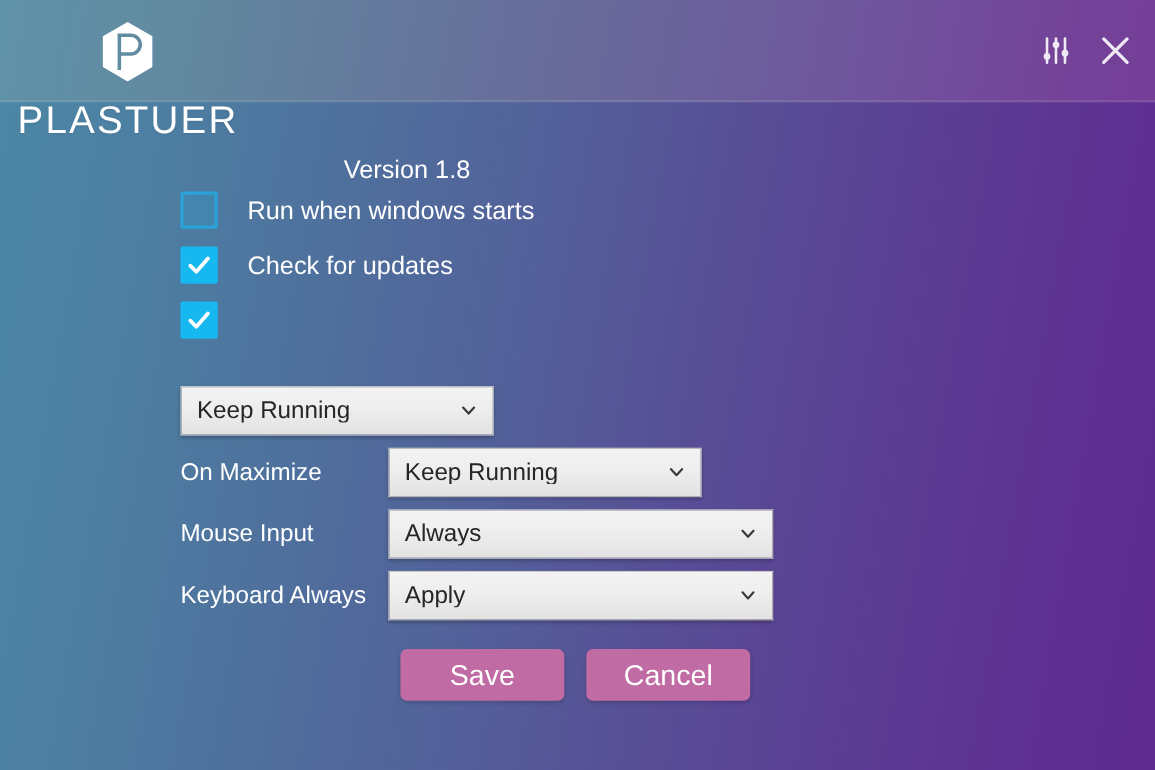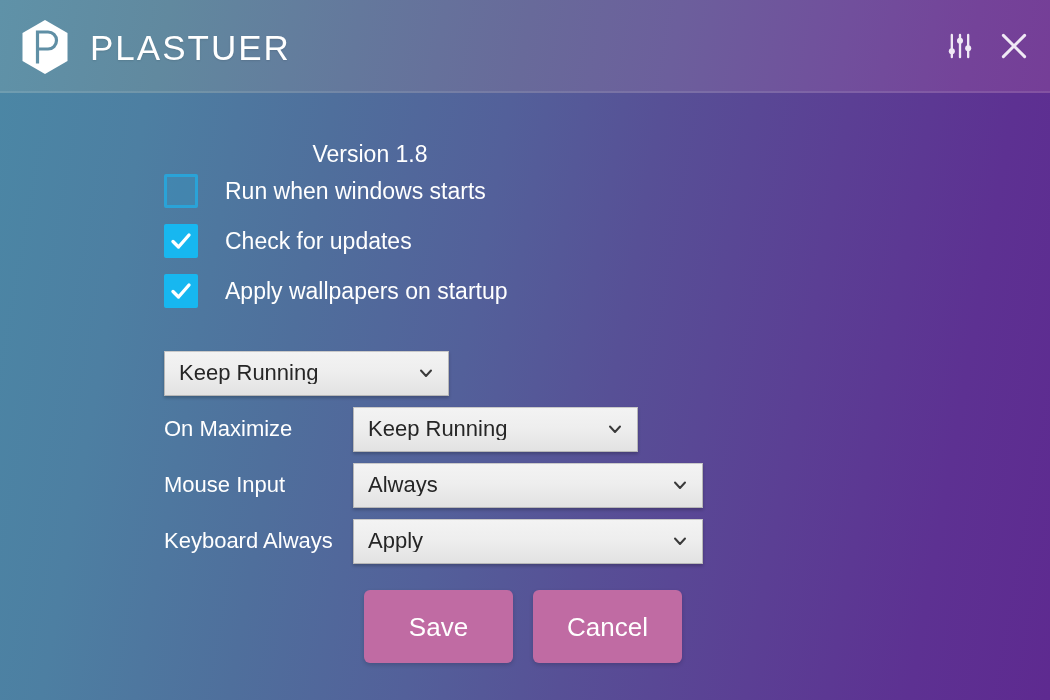"PLASTUER" #brand { flex-direction: none -> column }
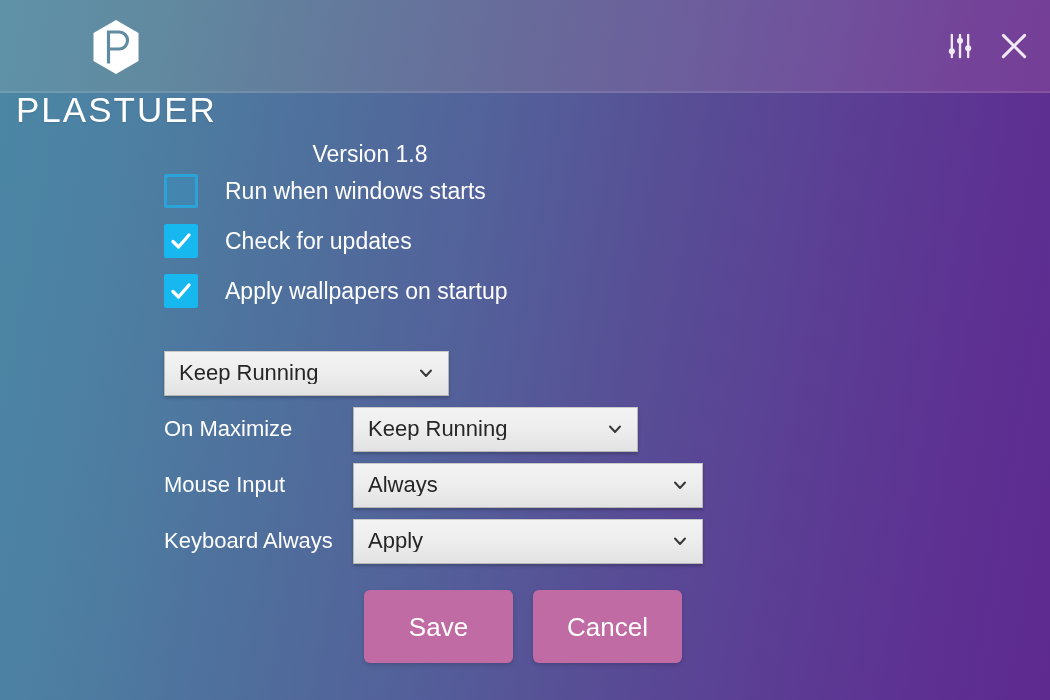"Apply wallpapers on startup" span.check-label { html: <span>Apply wallpapers on startup</span> -> none }
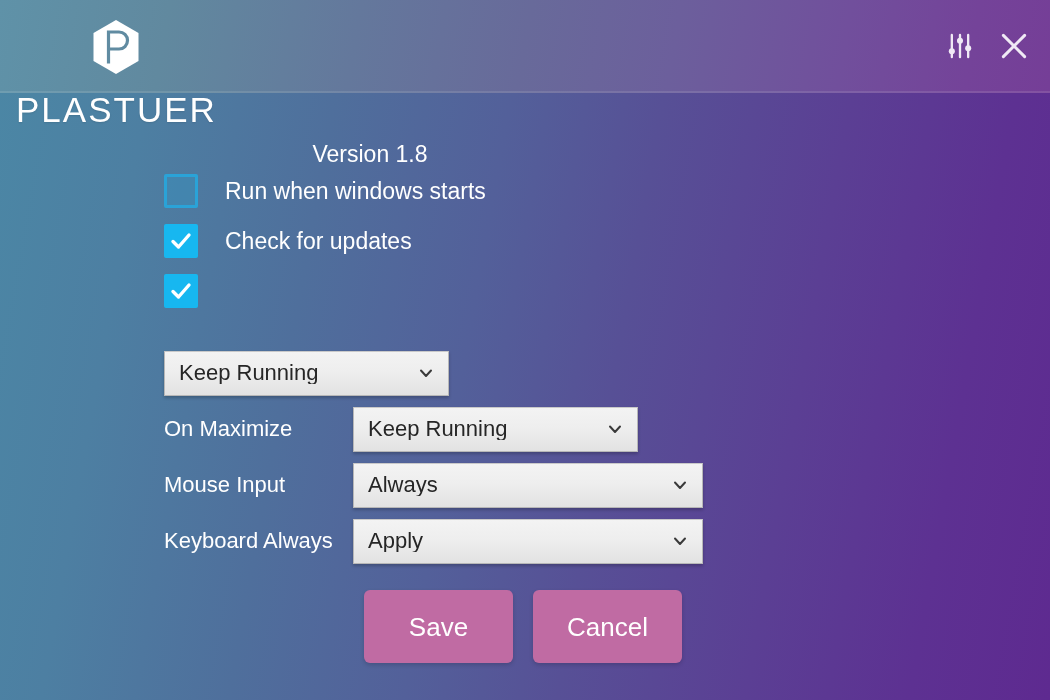"Save" .pbtn { height: 73px -> 47px }
